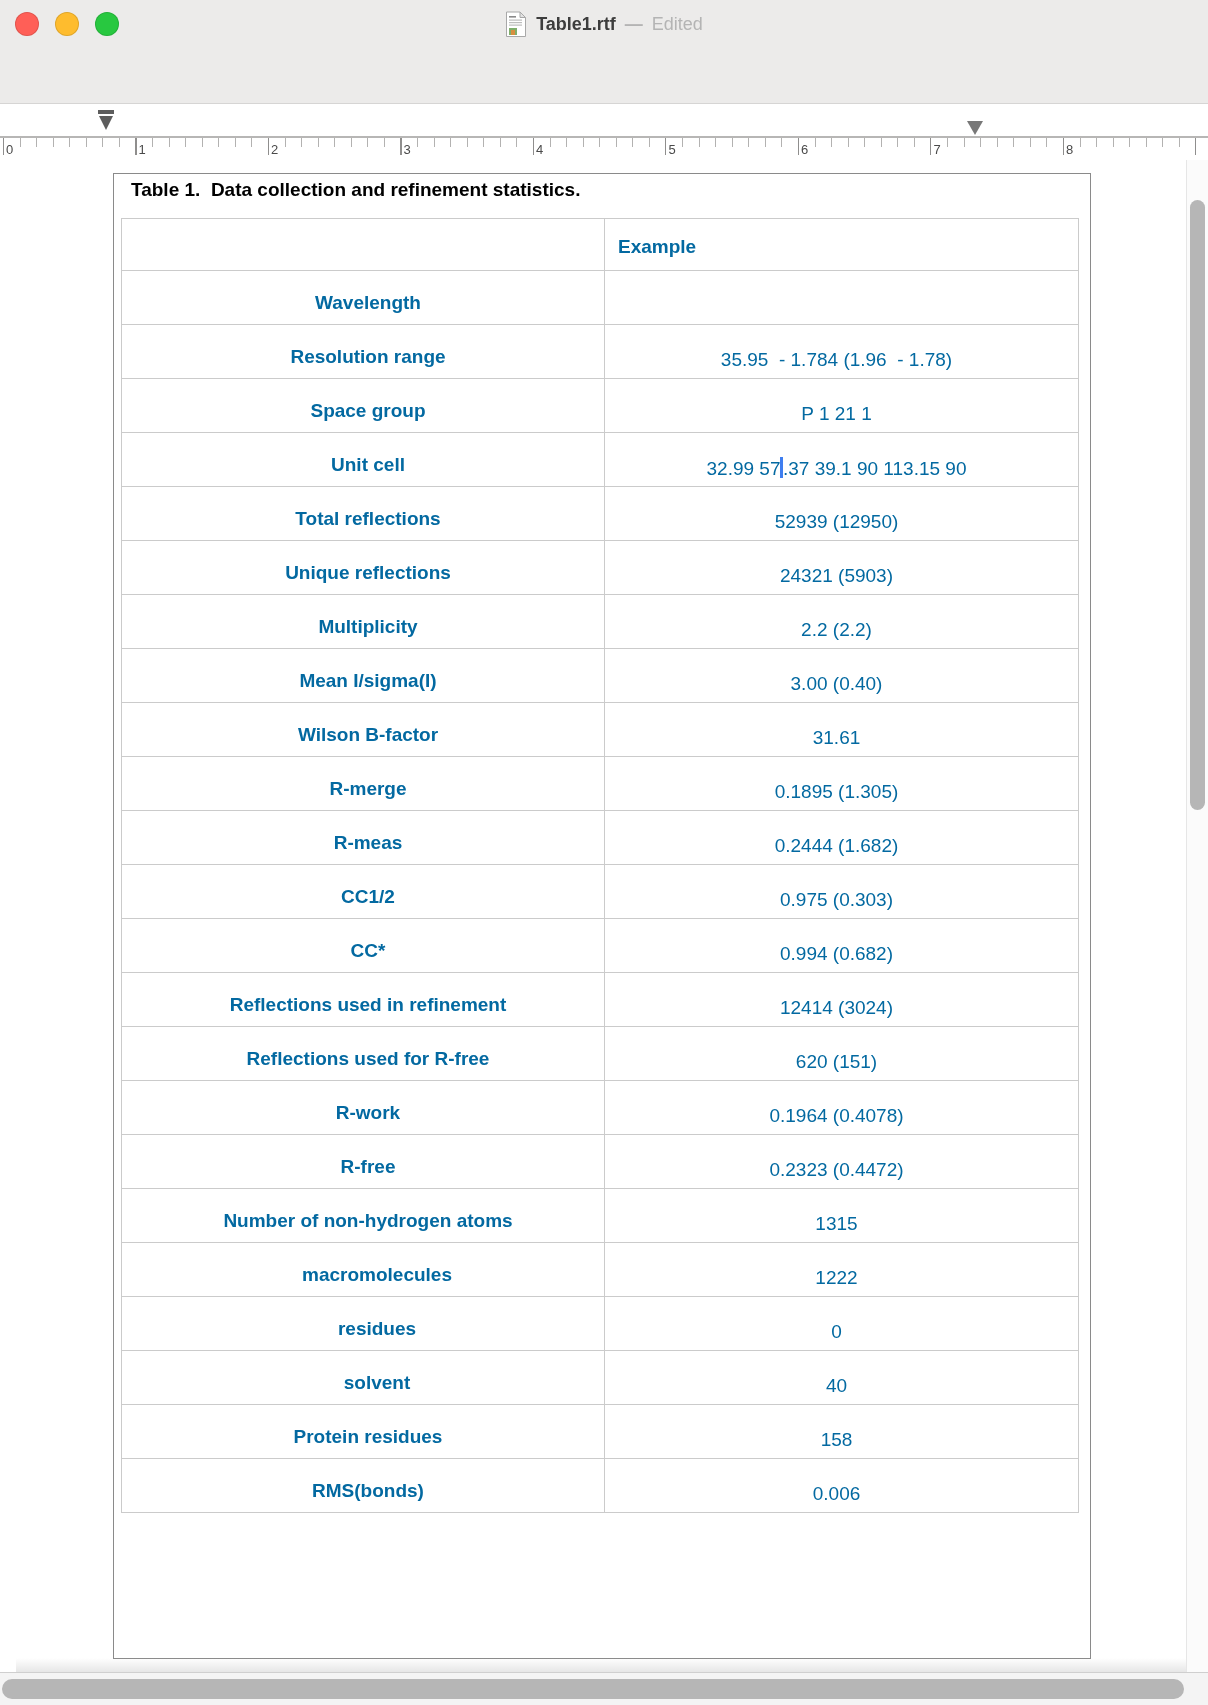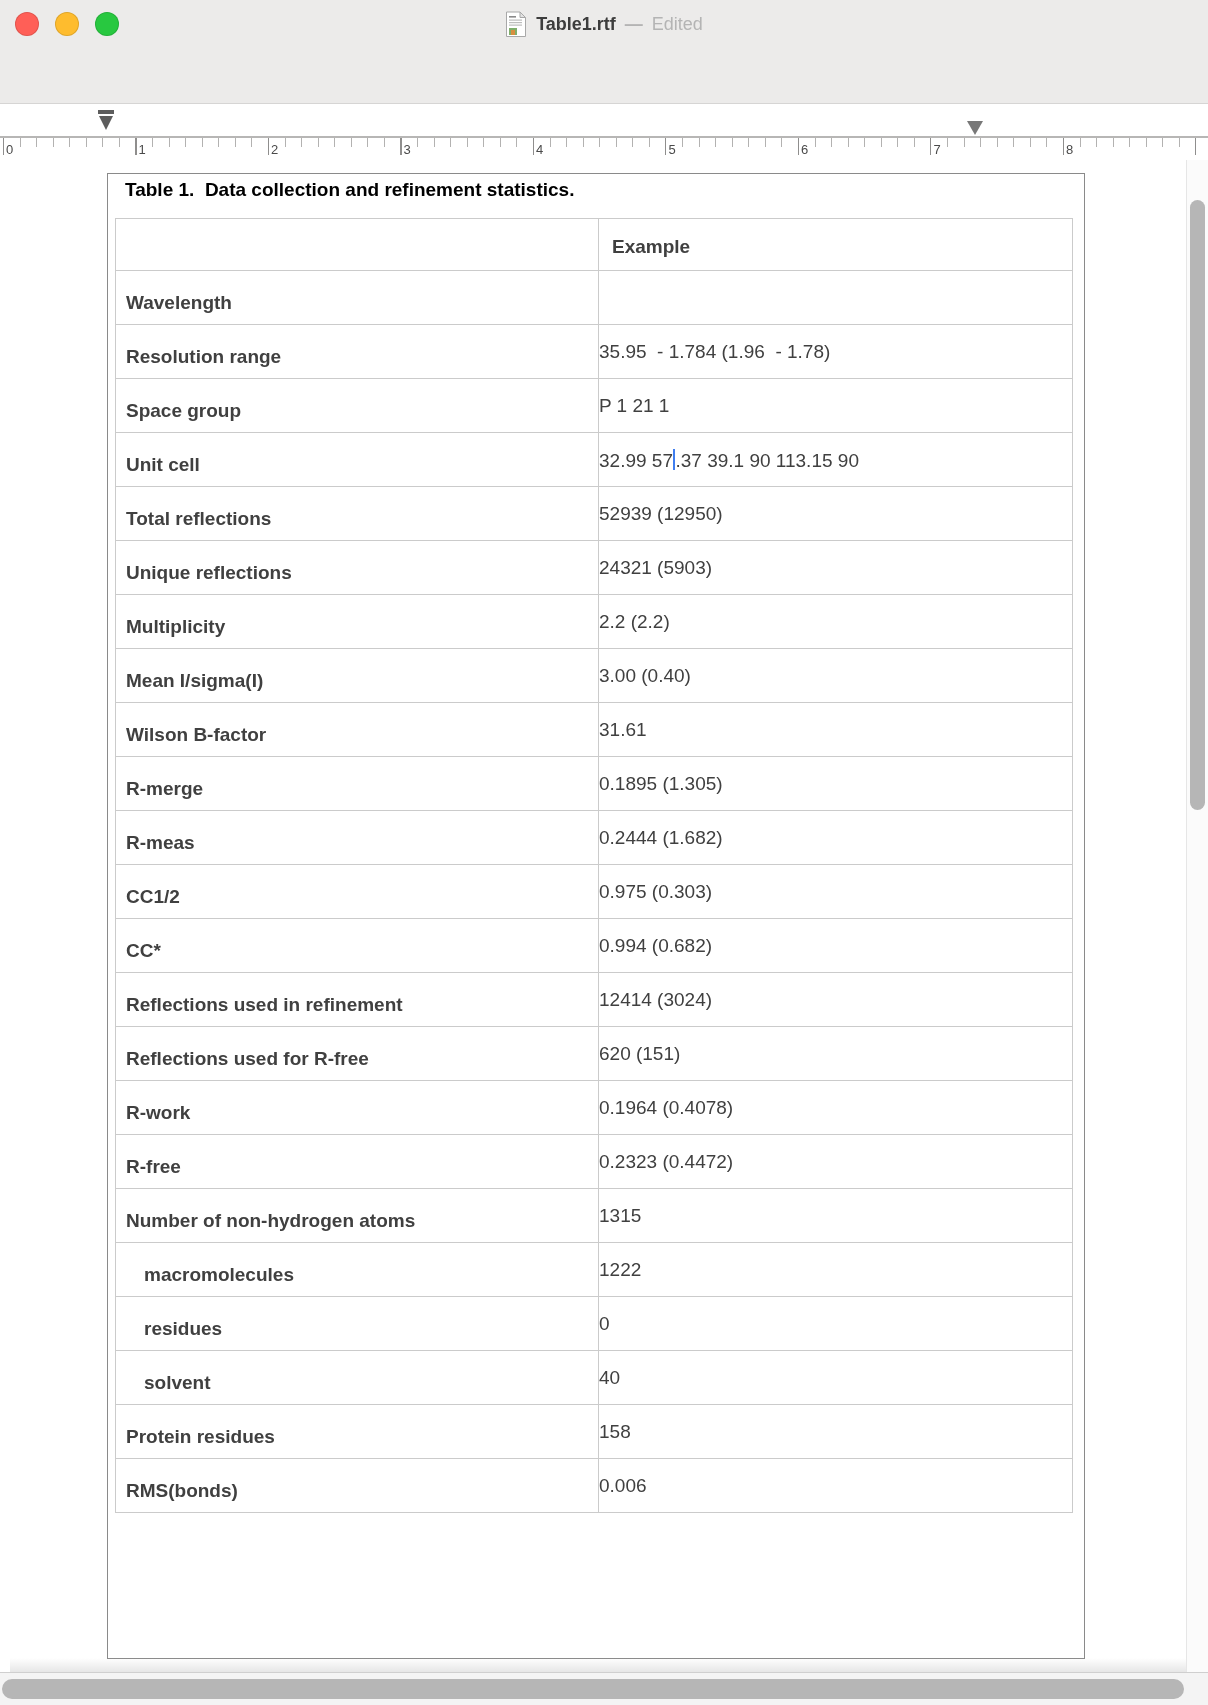"Table 1. Data collection and" .content { left: 10px -> 16px }
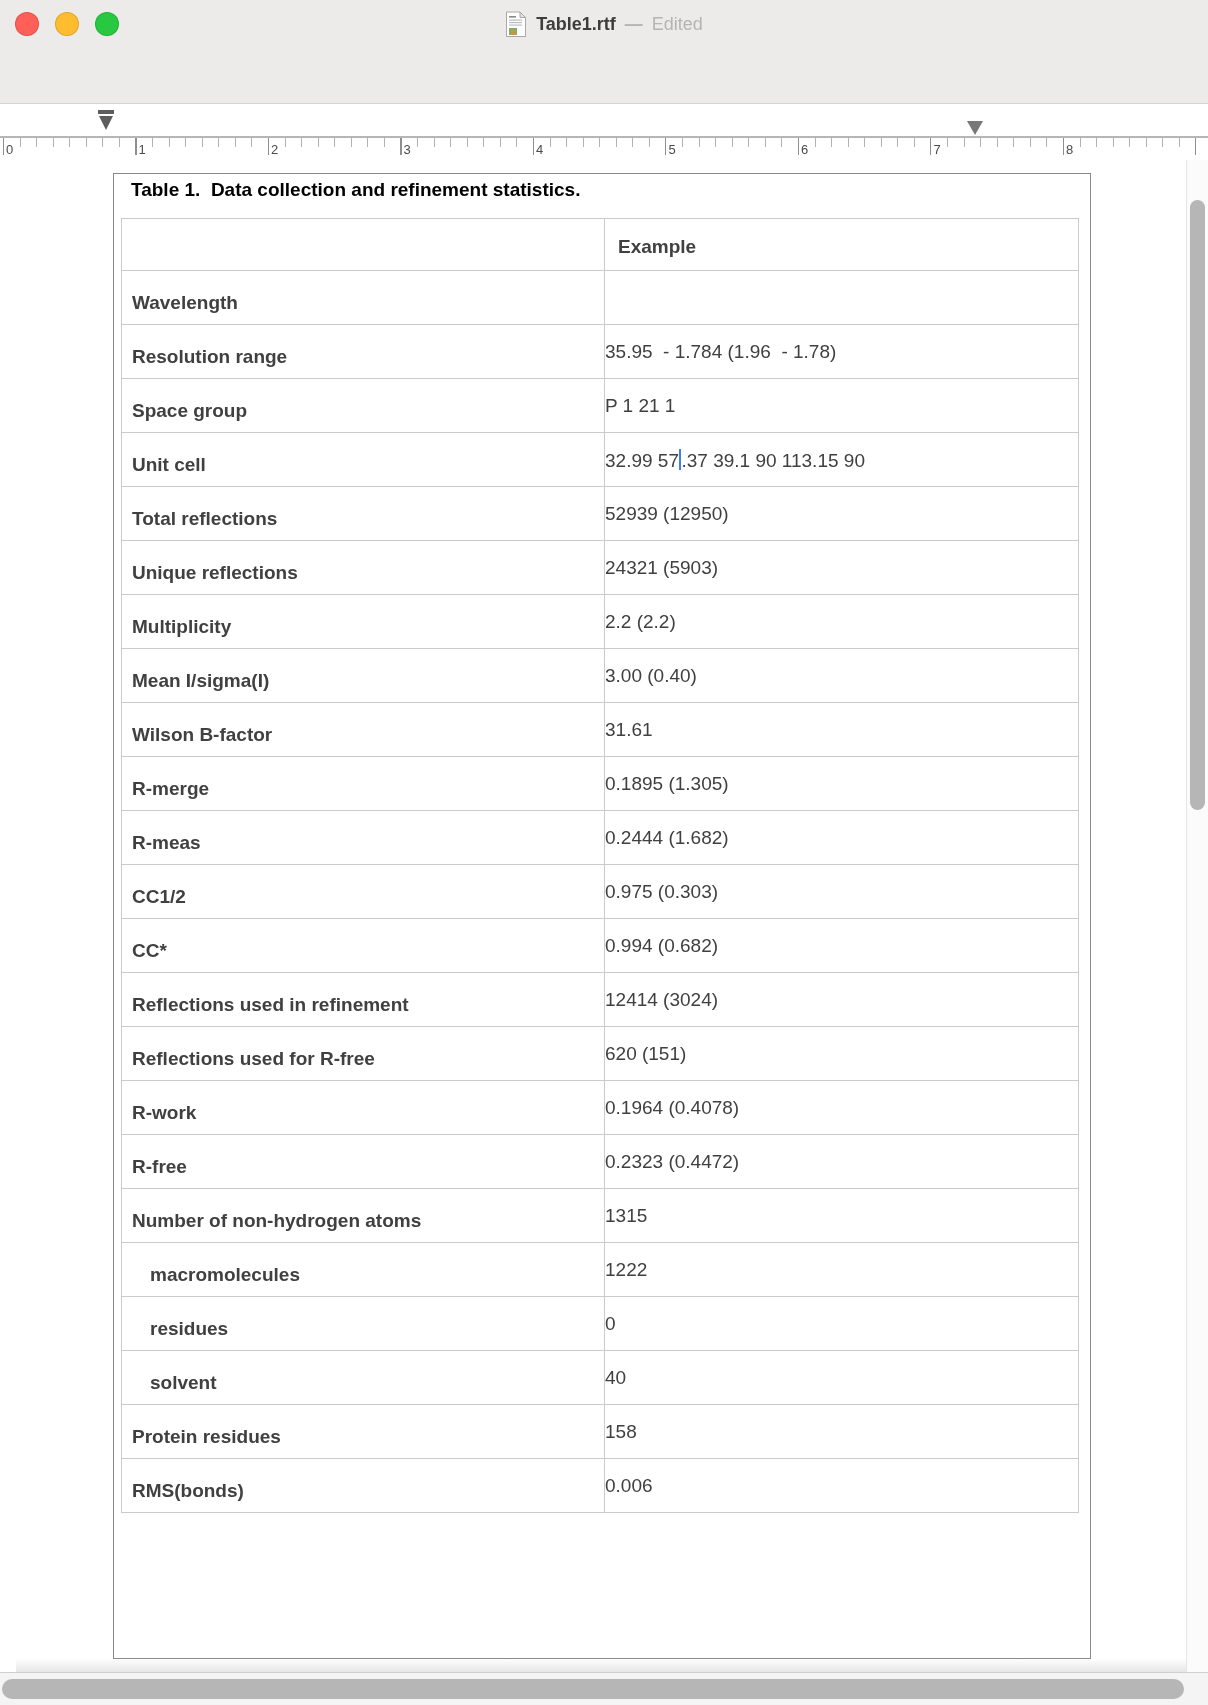"Example" .stats-table td { color: #404040 -> #0369a1 }
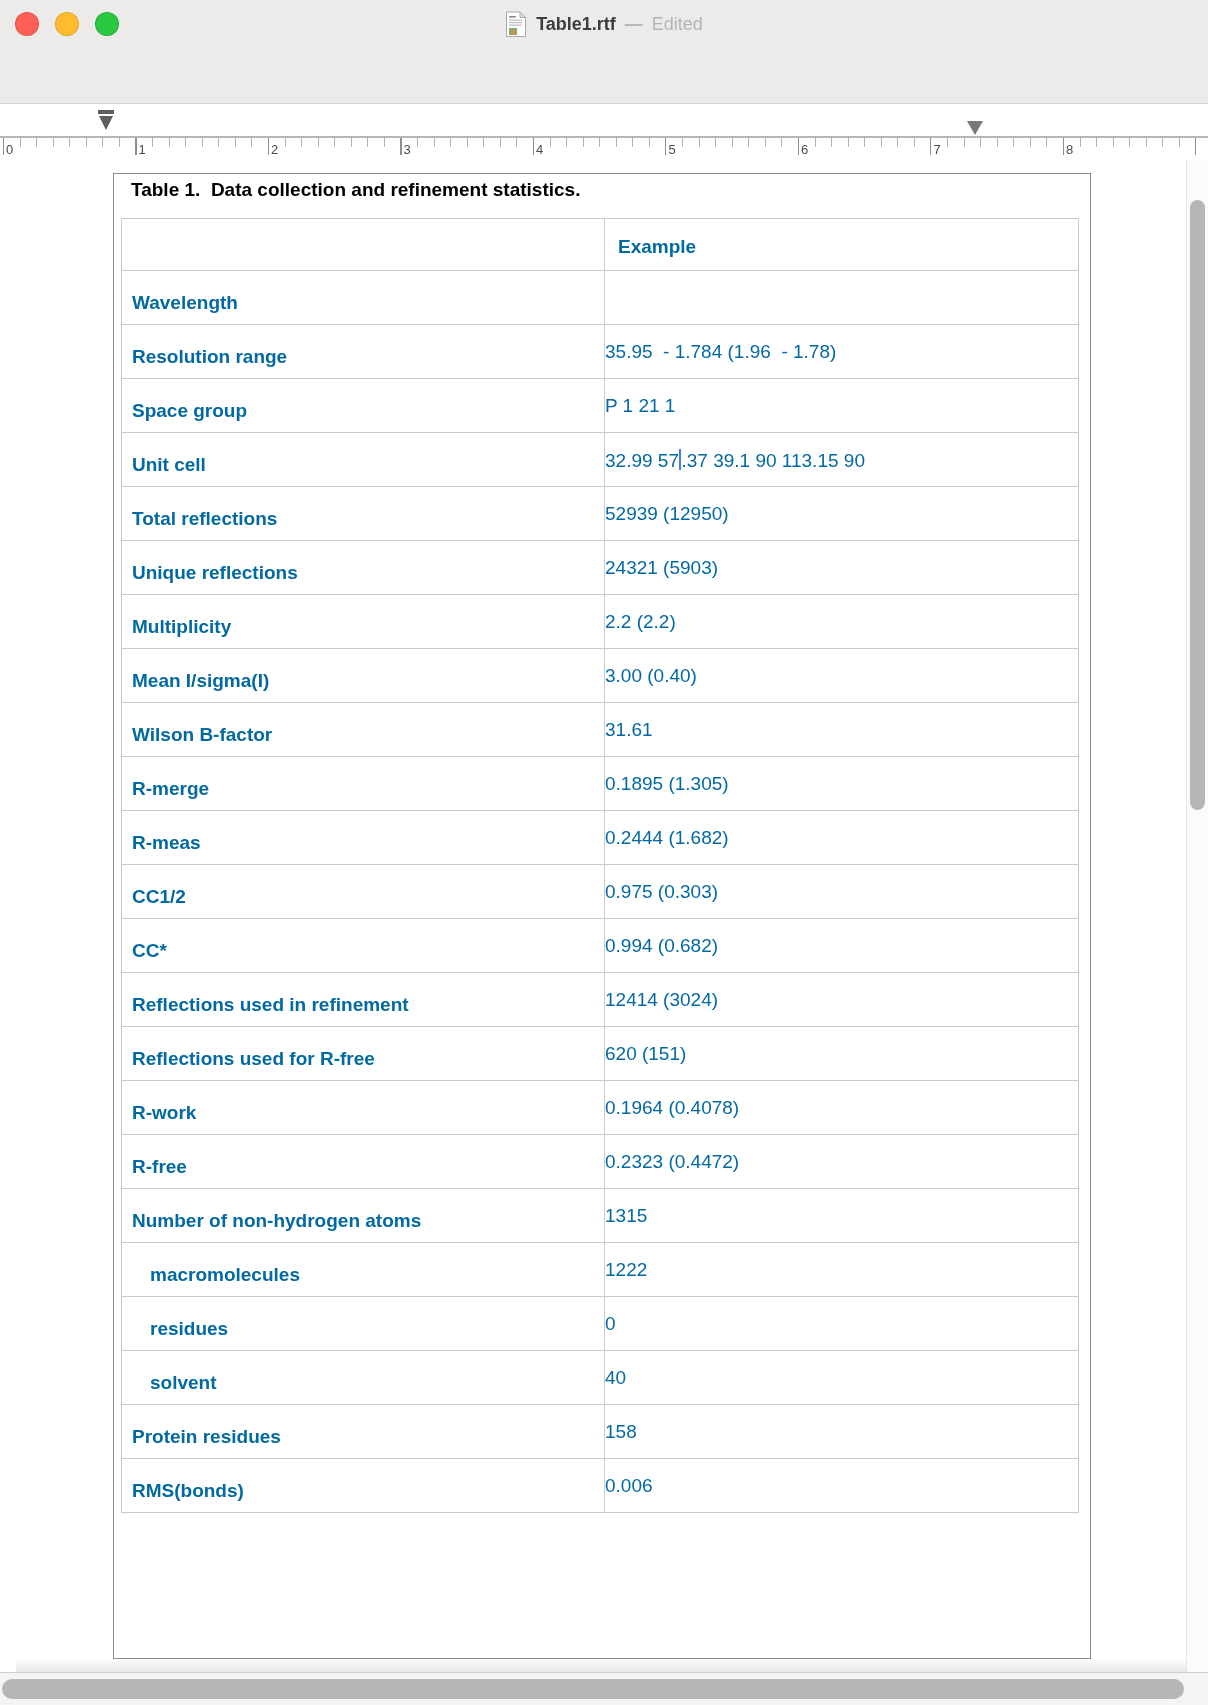"Wavelength" td.cell-label { text-align: left -> center }
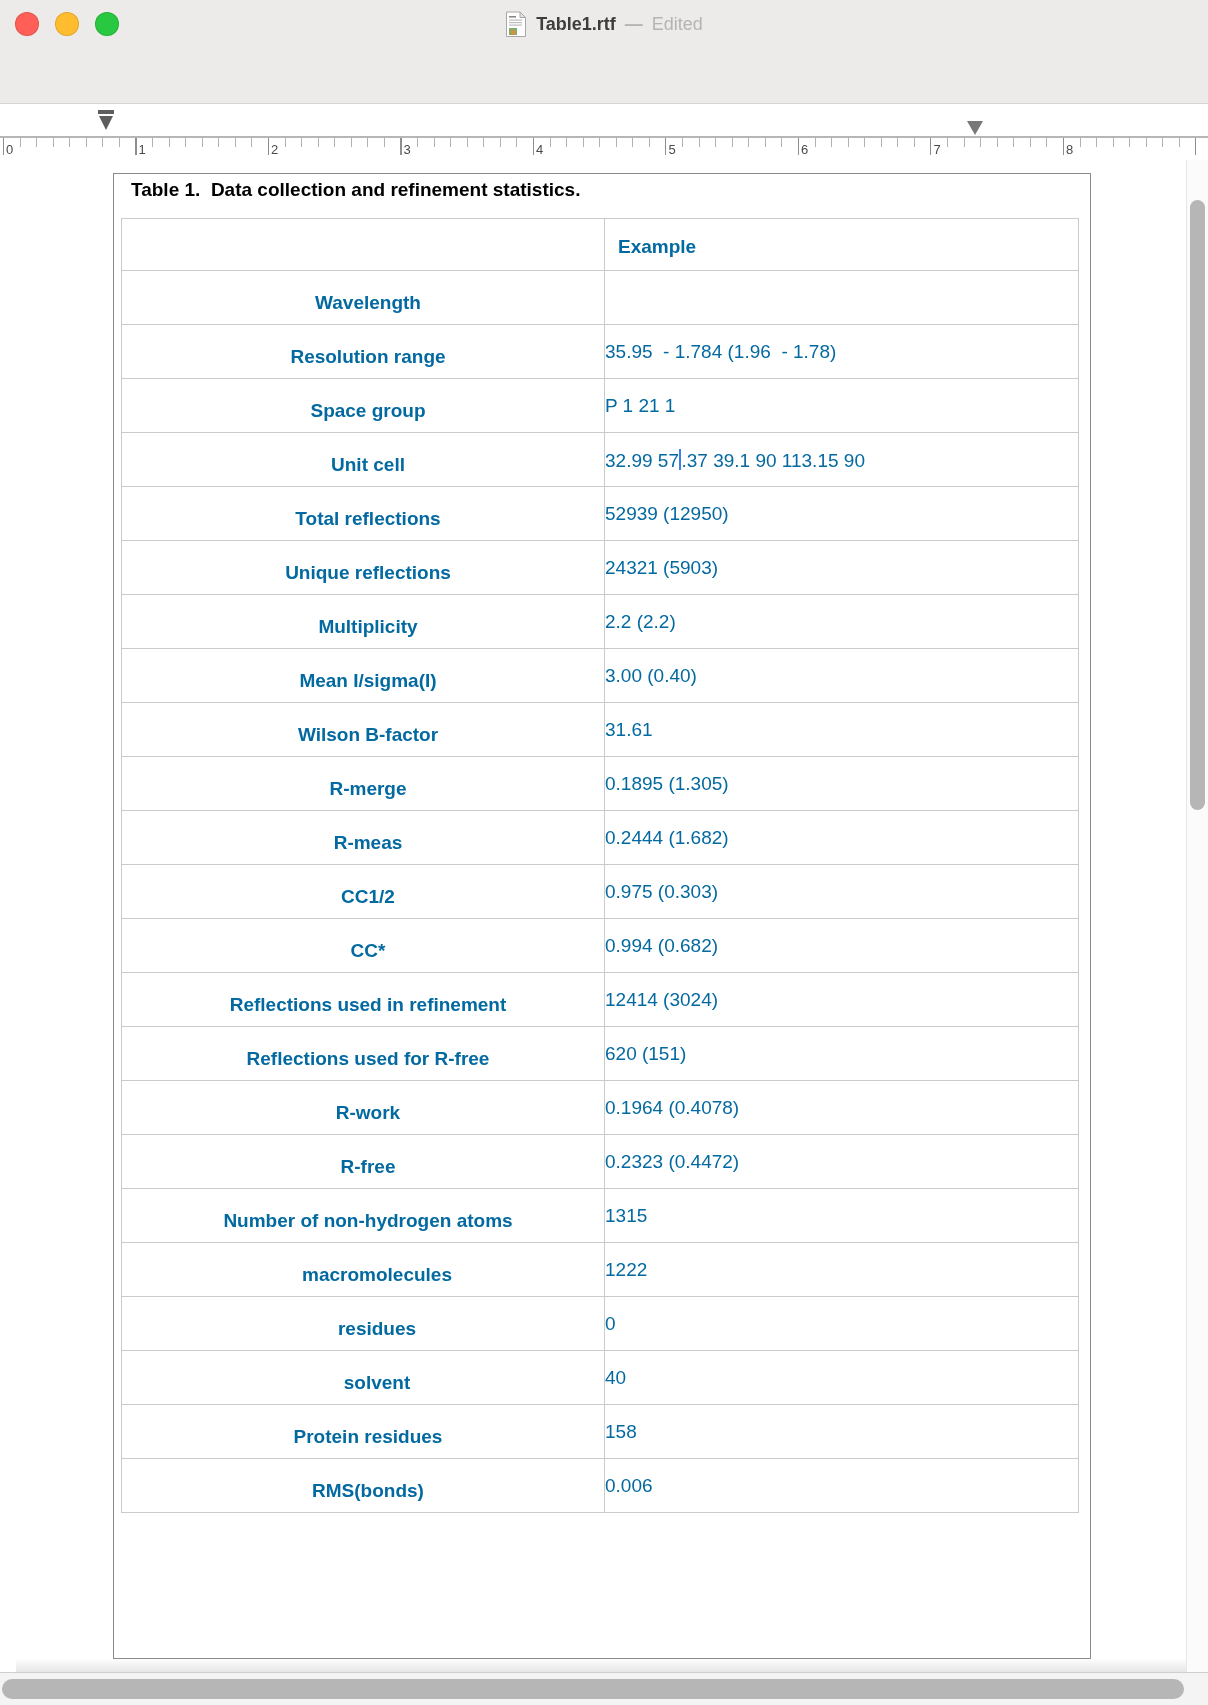"35.95 - 1.784 (1.96 -" td.cell-value { padding: 16px 10px 0 0 -> 24px 10px 0 0; text-align: left -> center }
